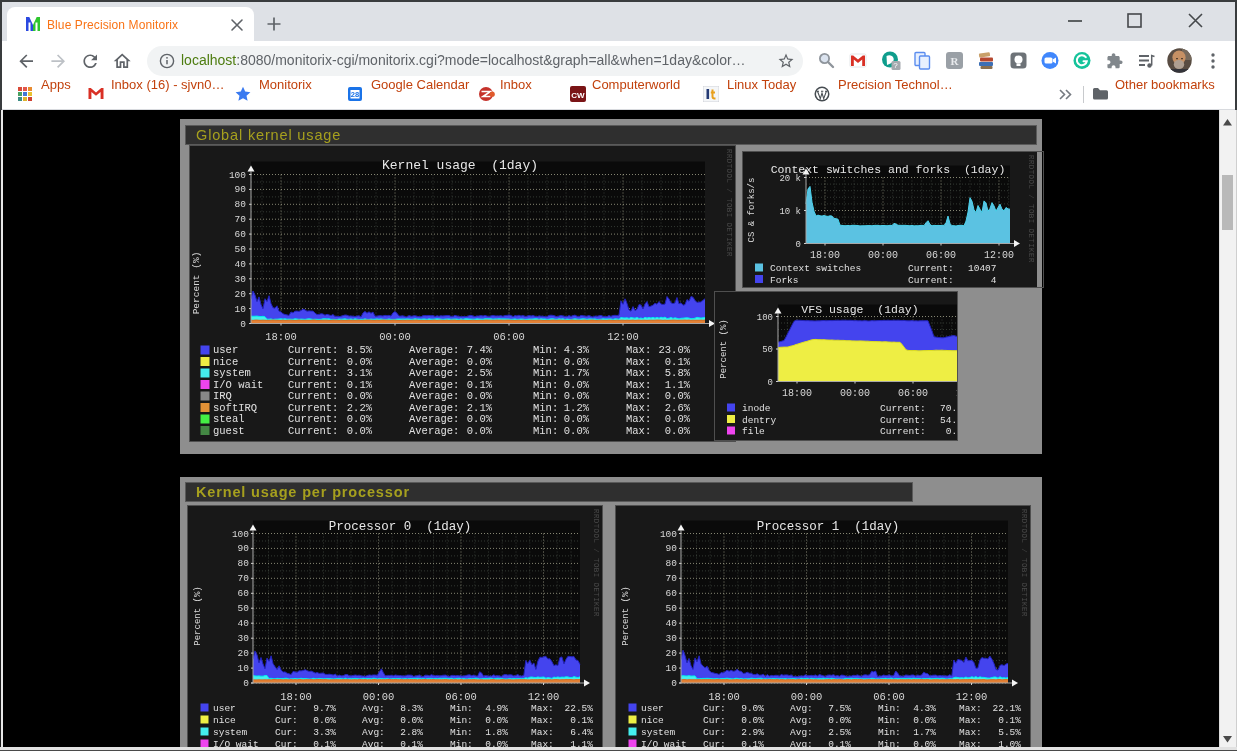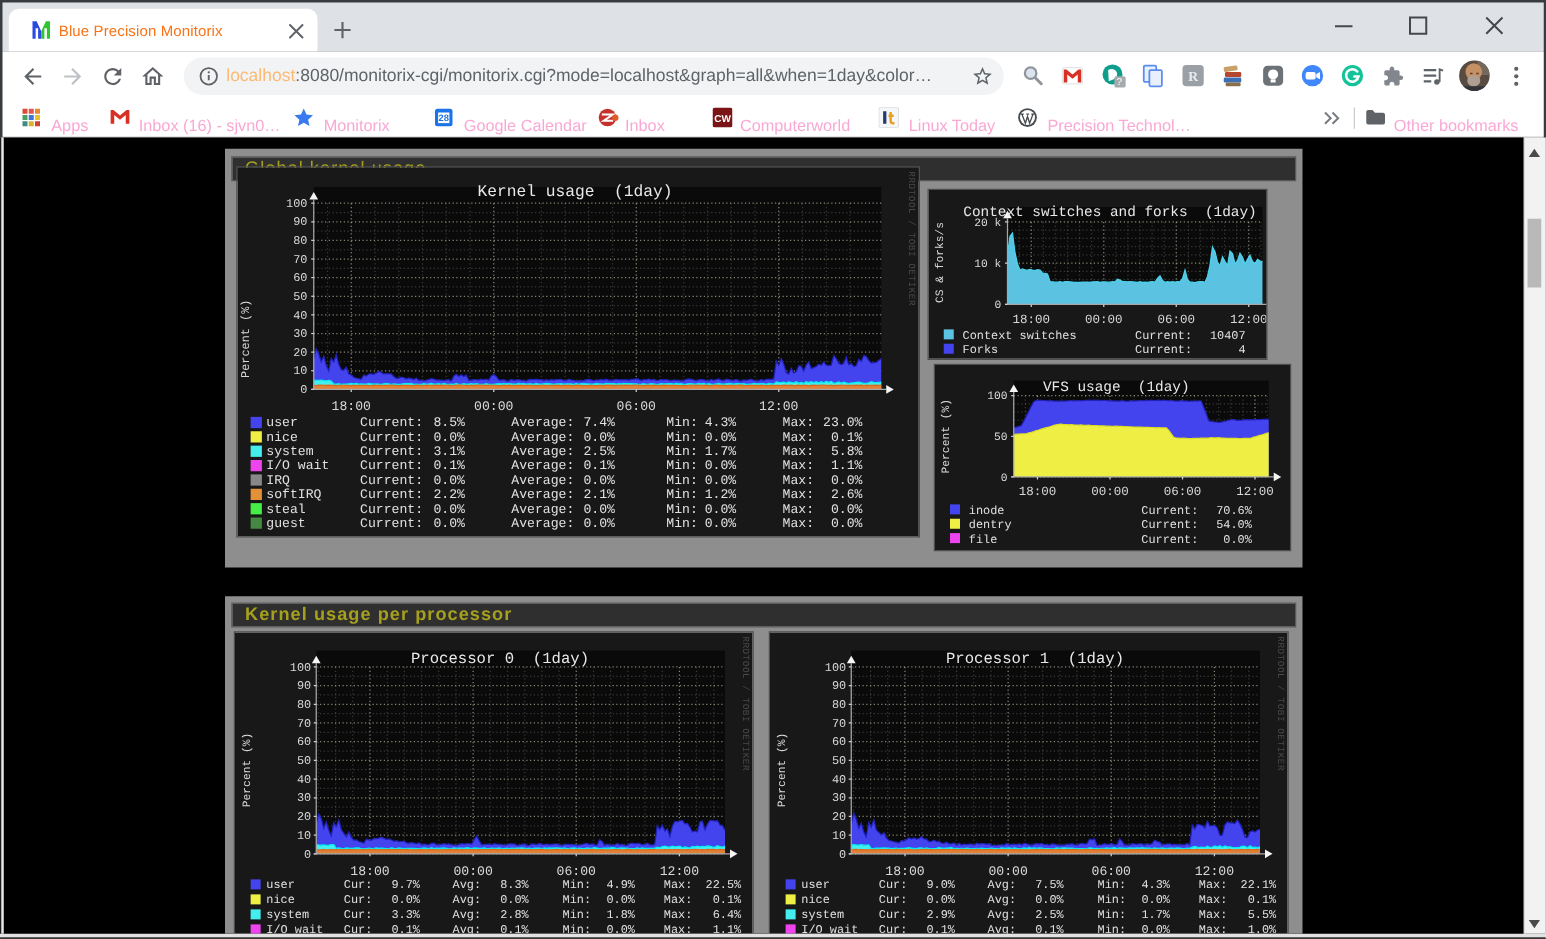"localhost" span { color: #fdba74 -> #4d7c0f }
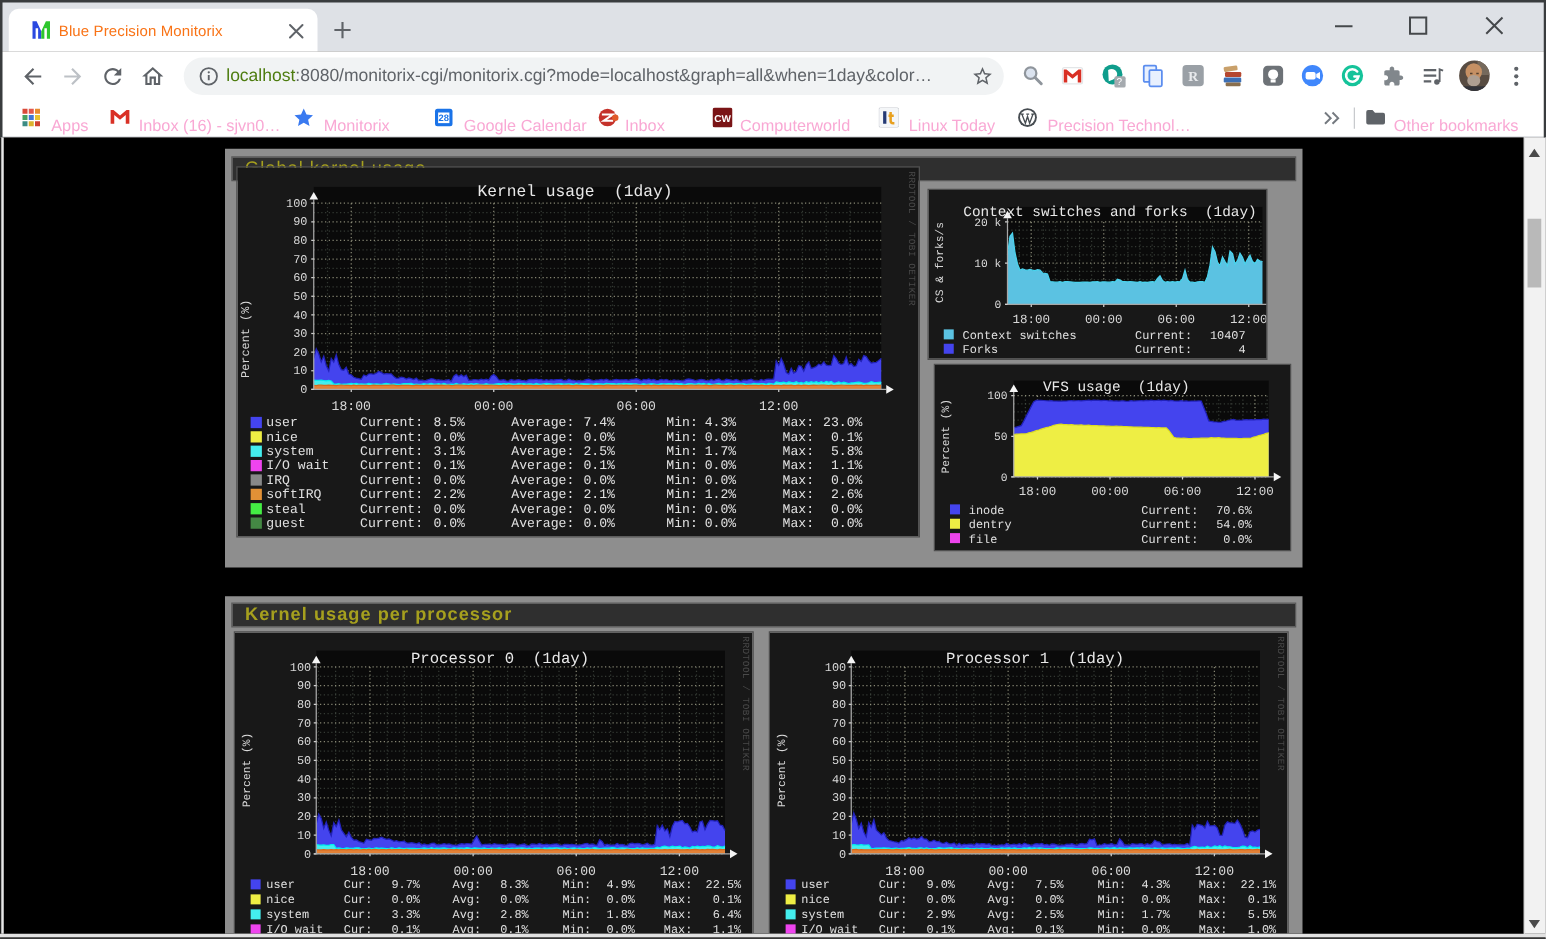"Apps" .bmtxt { color: #f9a8d4 -> #c2410c; top: 93px -> 77px }
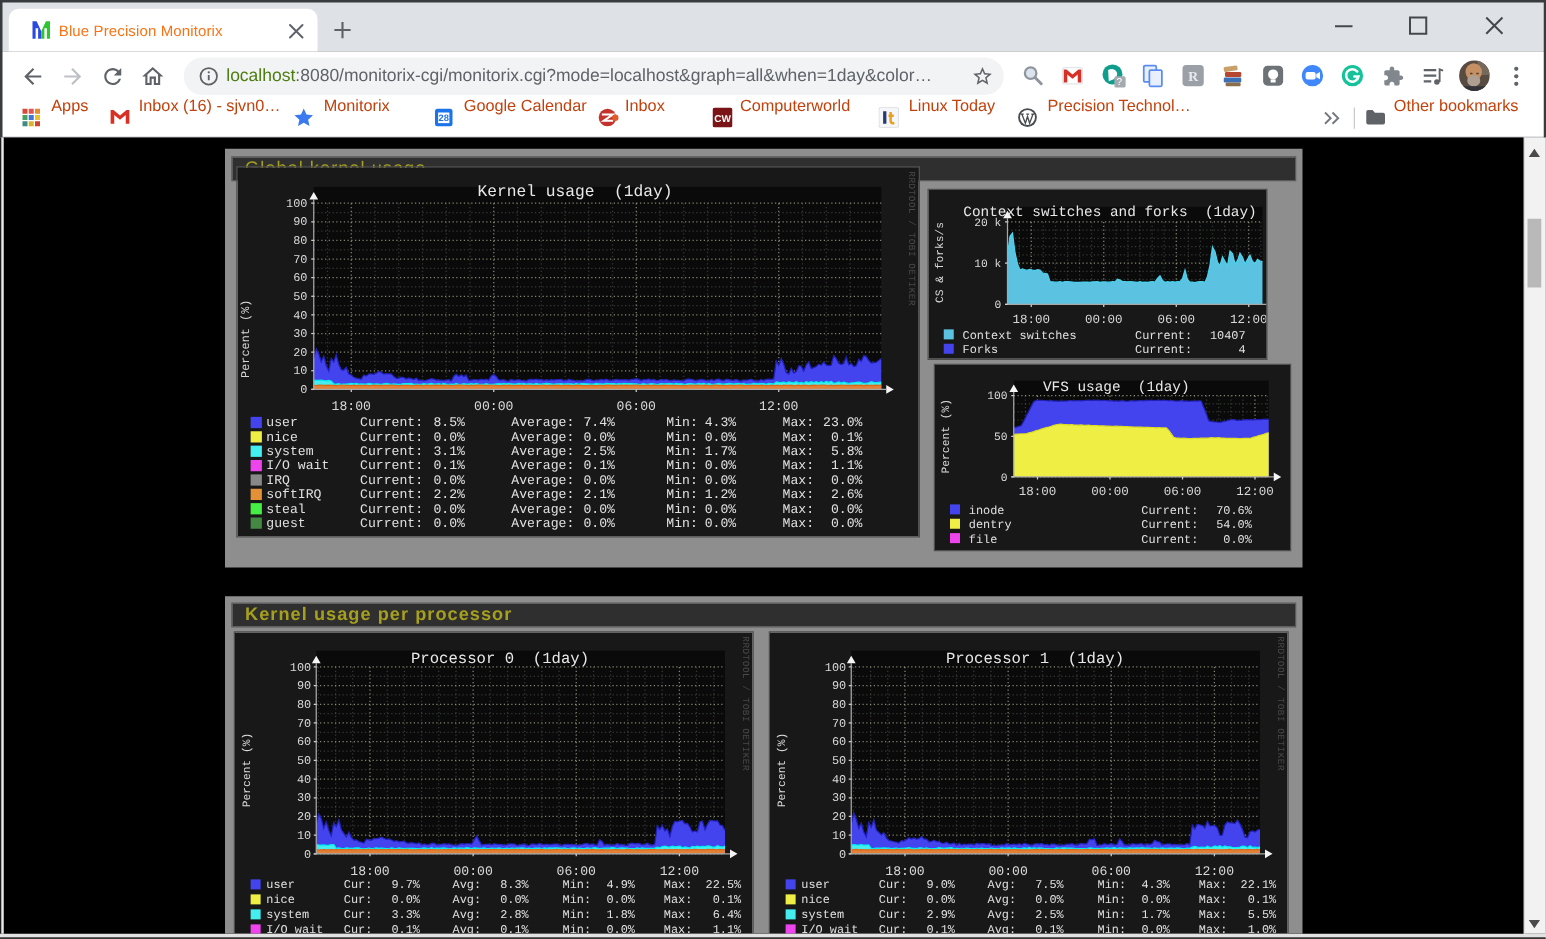"Kernel usage (1day)" div { top: 134px -> 146px }
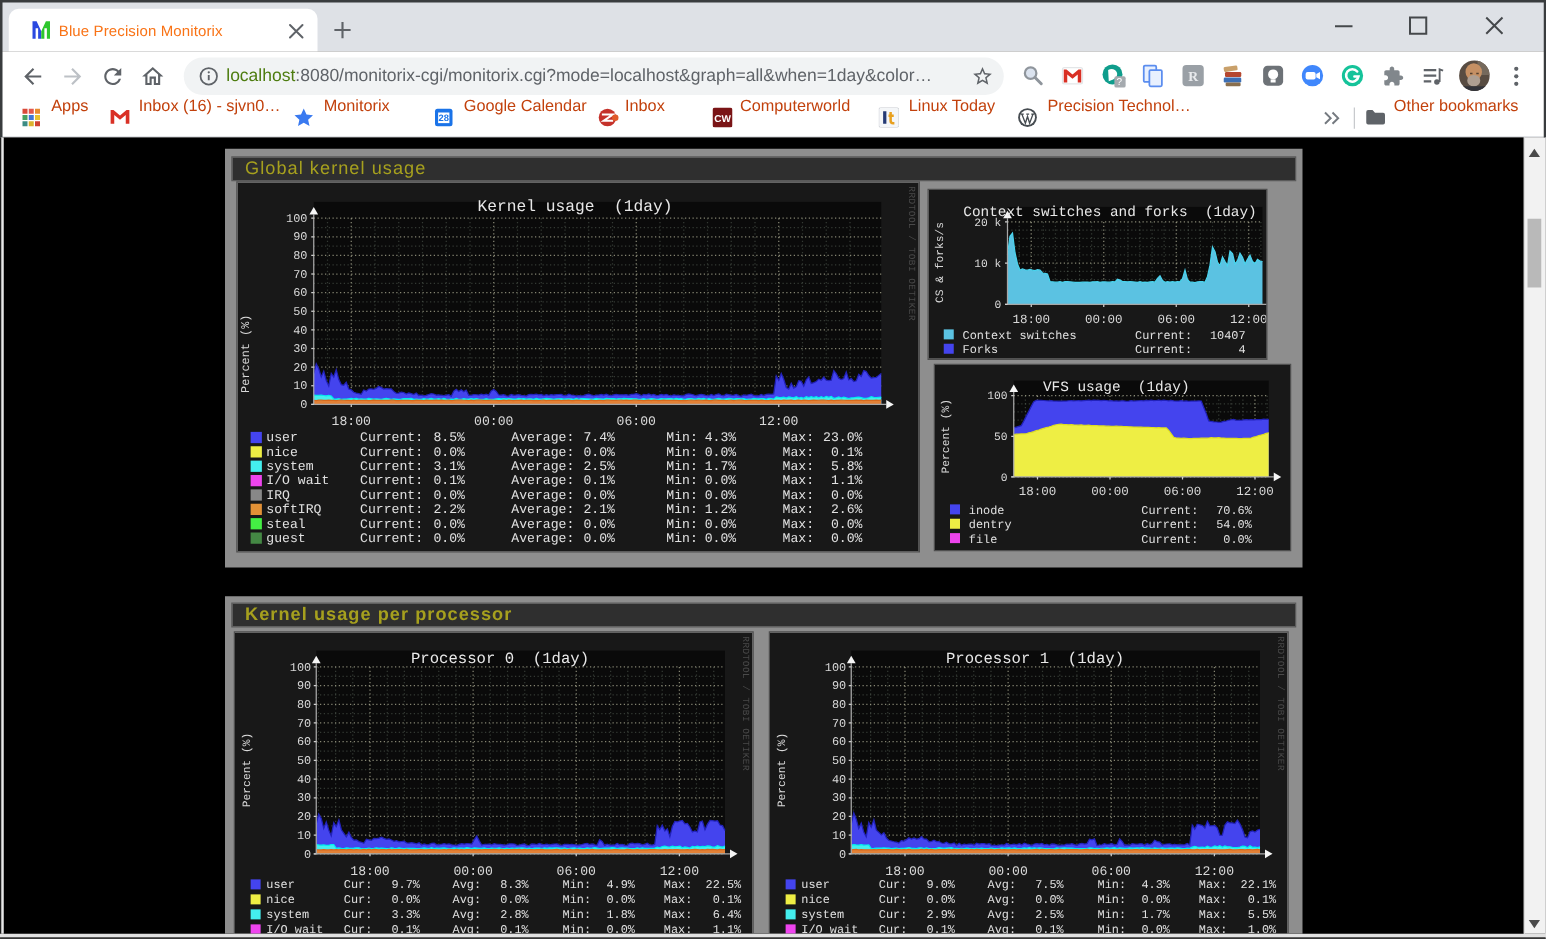"Context switches and forks (1day)" div { width: 270px -> 300px }
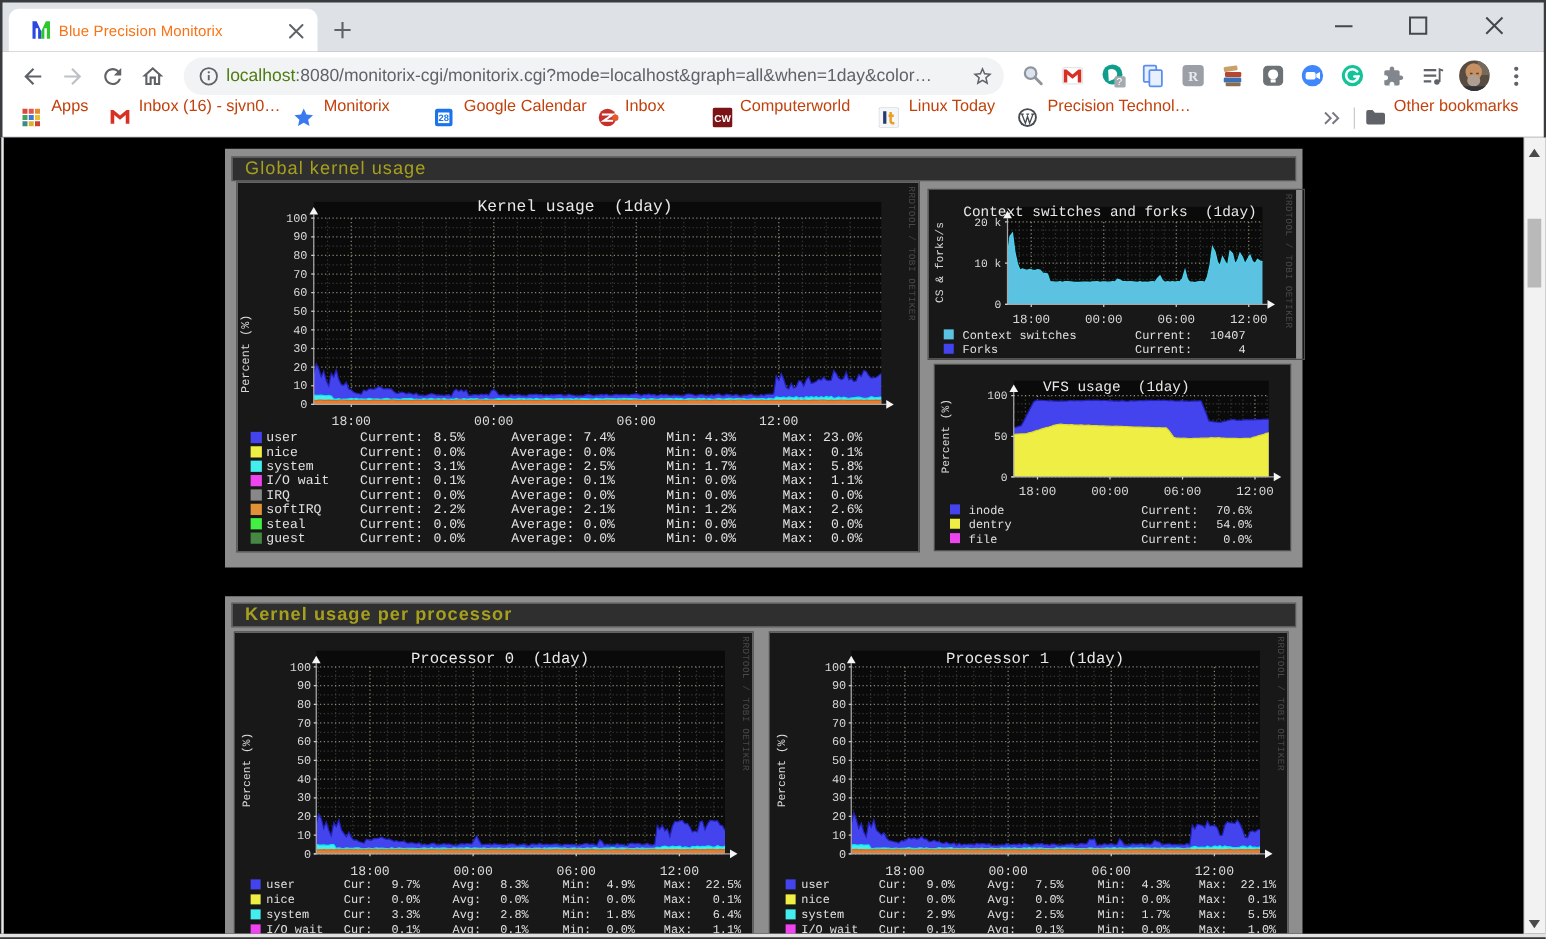"VFS usage (1day)" div { left: 748px -> 715px; width: 284px -> 242px }
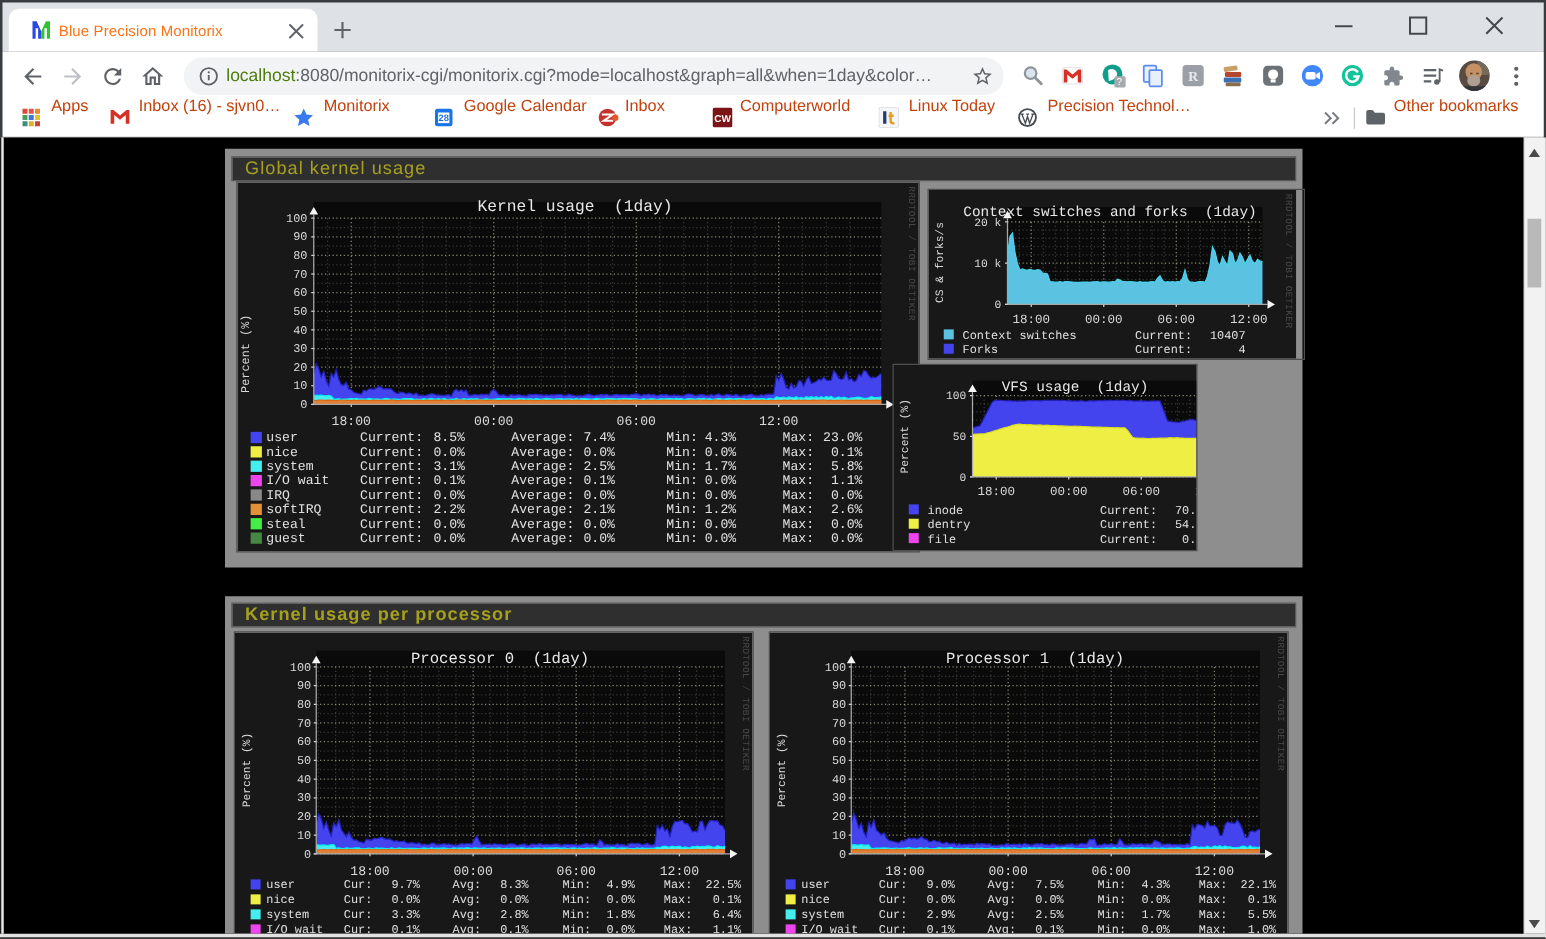"Kernel usage per processor" div.abs { width: 850px -> 726px }
